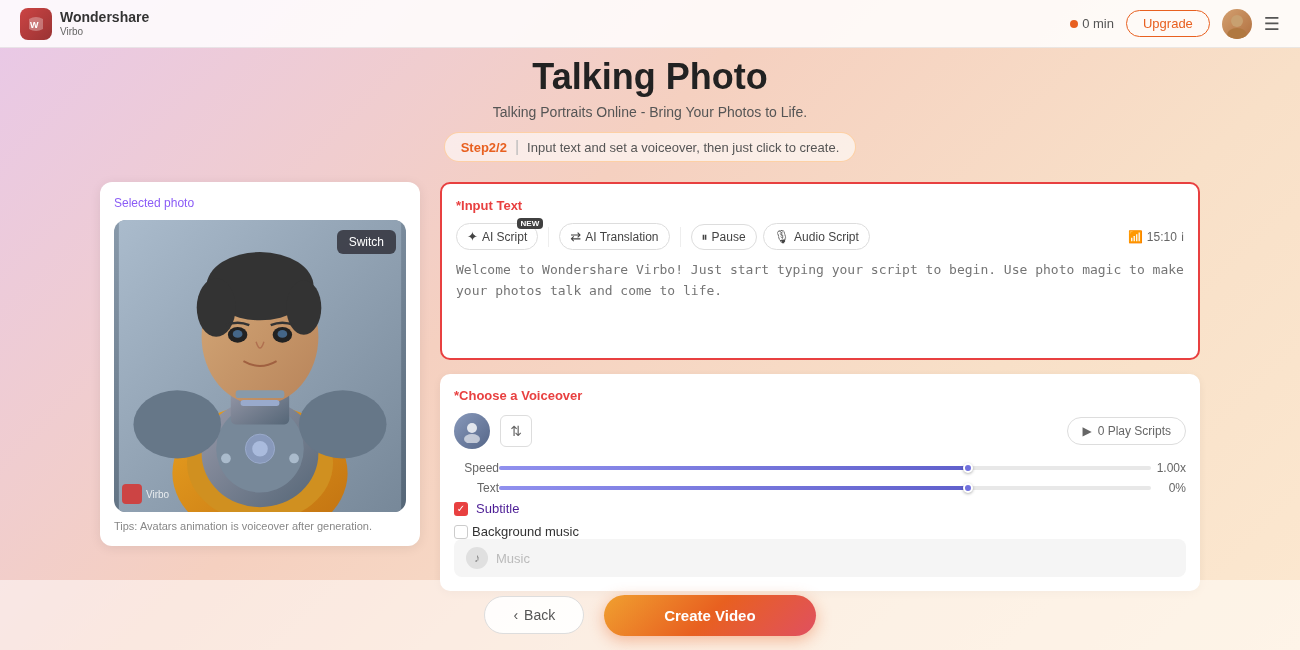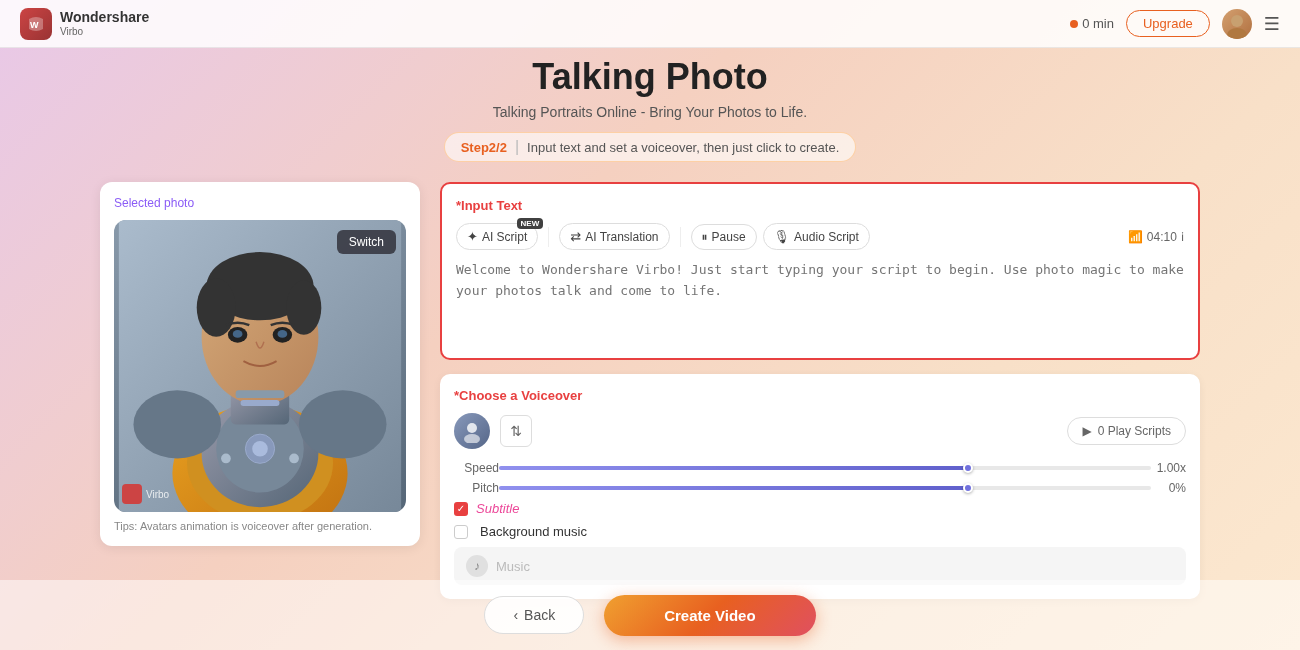"04:10" span { text: 04:10 -> 15:10 }
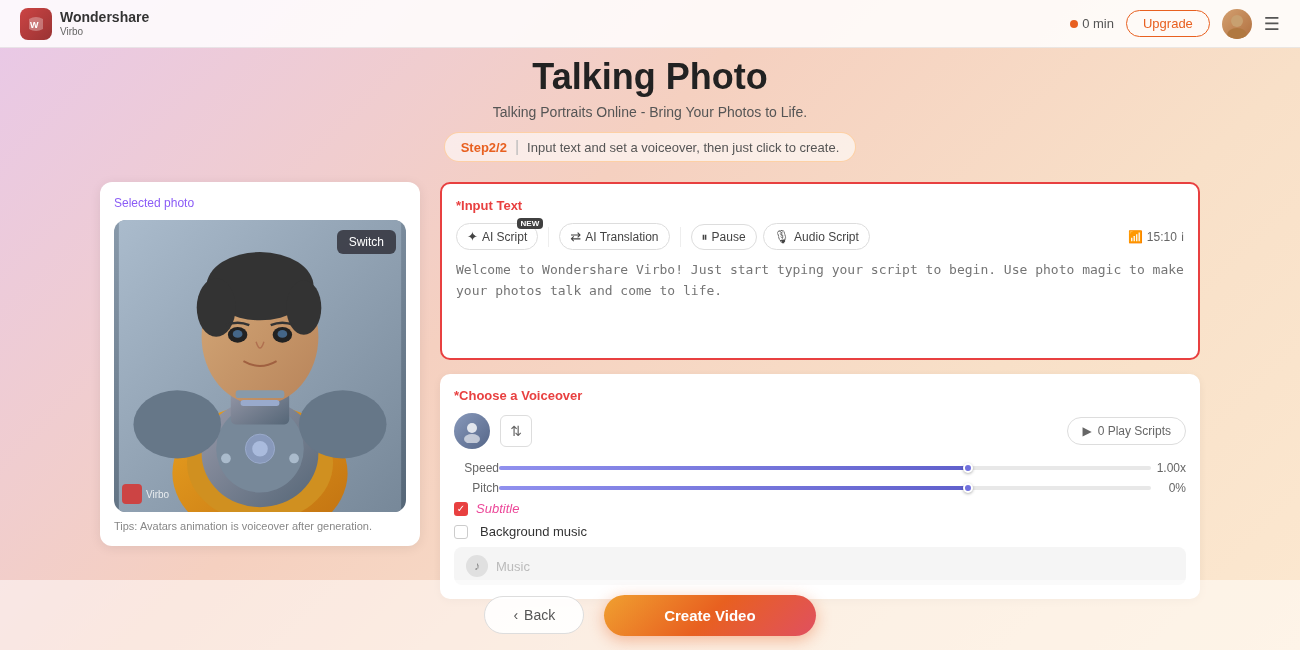"Pitch" span.slider-label { text: Pitch -> Text }
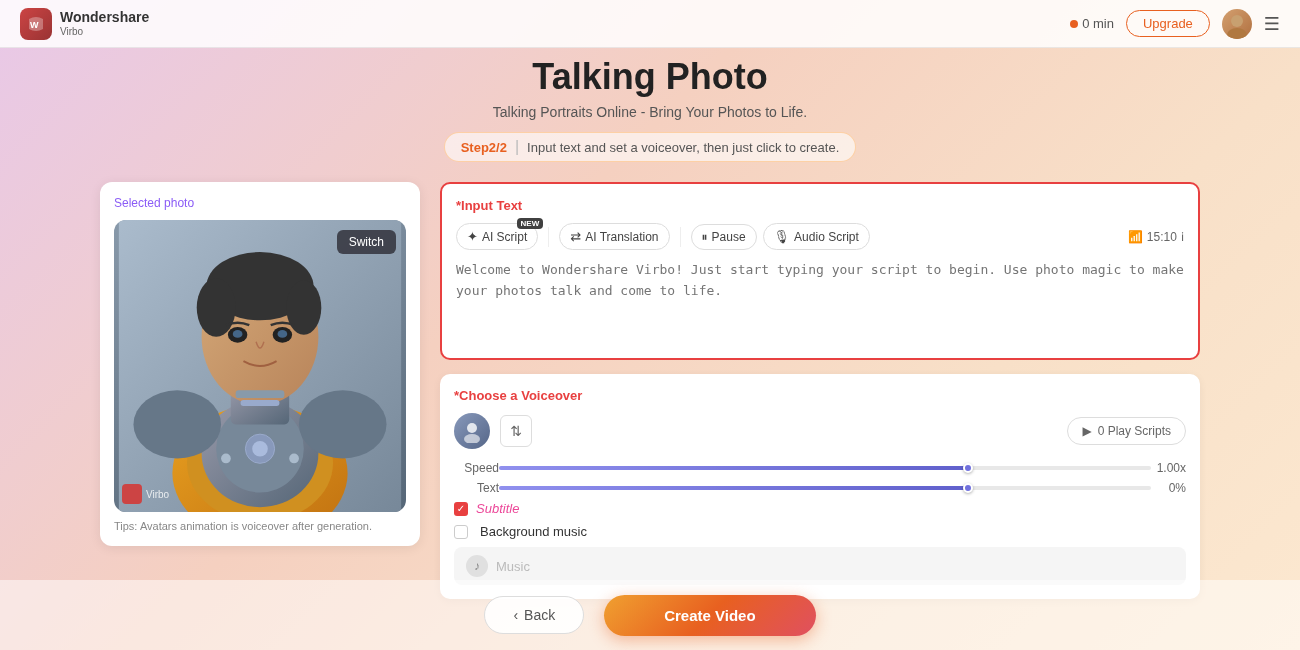"Subtitle" .subtitle-label { color: #ec4899 -> #4c1d95; font-style: italic -> none }
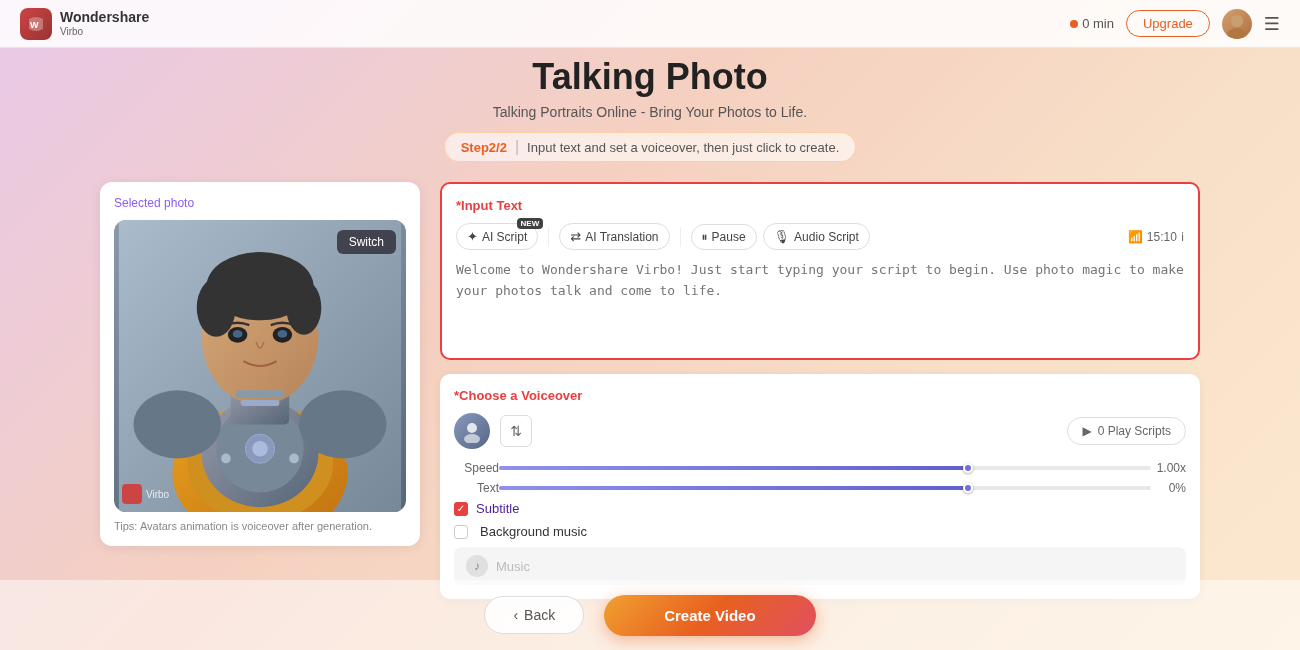"Background music" .music-row { gap: 12px -> 4px; margin-bottom: 8px -> none }
